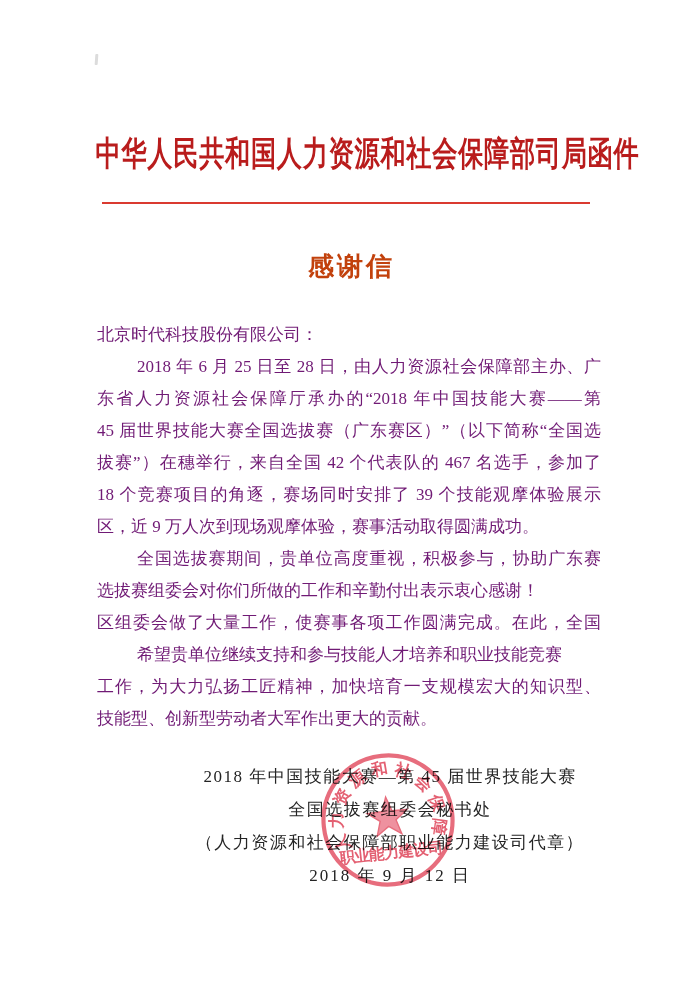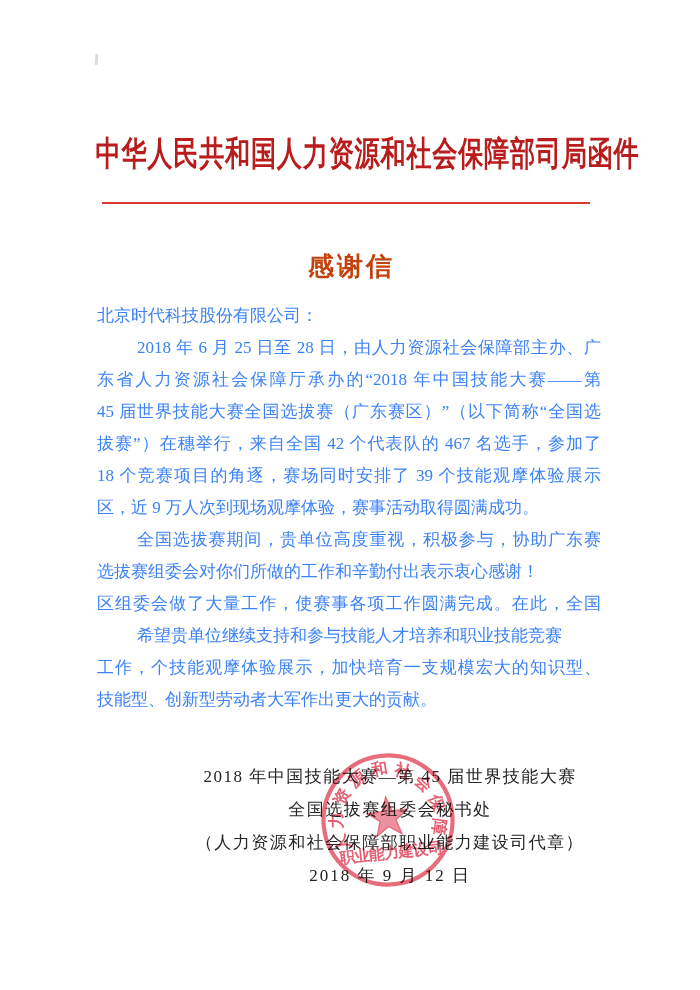"北京时代科技股份有限公司：" .letter-body { color: #3b82f6 -> #701a75; top: 300px -> 319px }
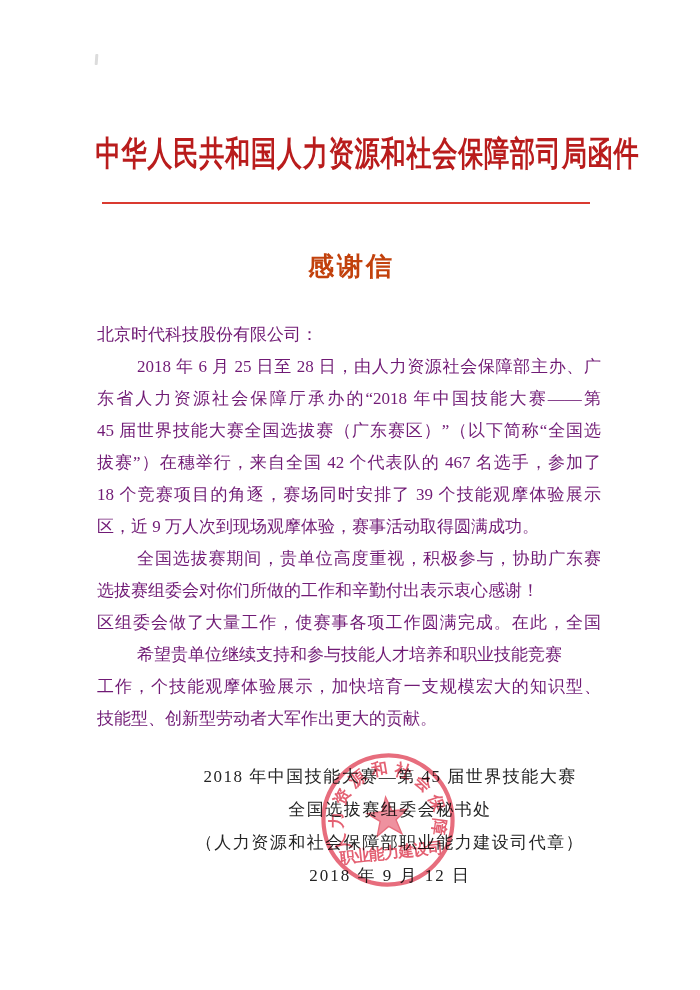"工作，个技能观摩体验展示，加快培育一支规模宏大的知识型、" div.body-line { text: 个技能观摩体验展示 -> 为大力弘扬工匠精神 }
